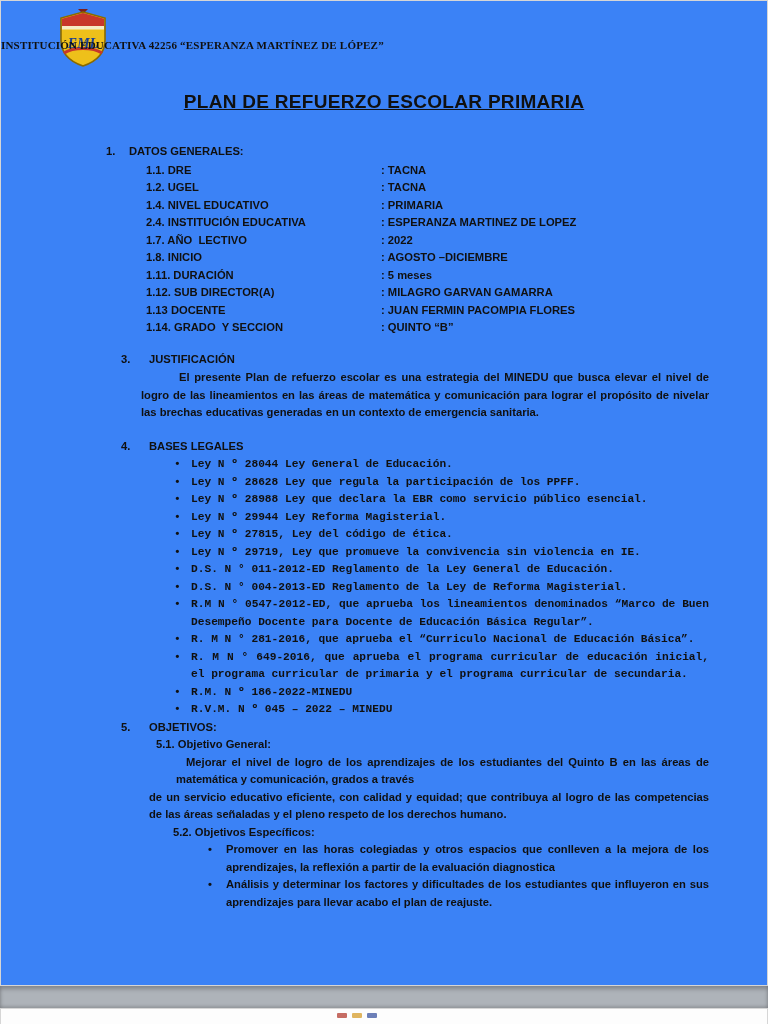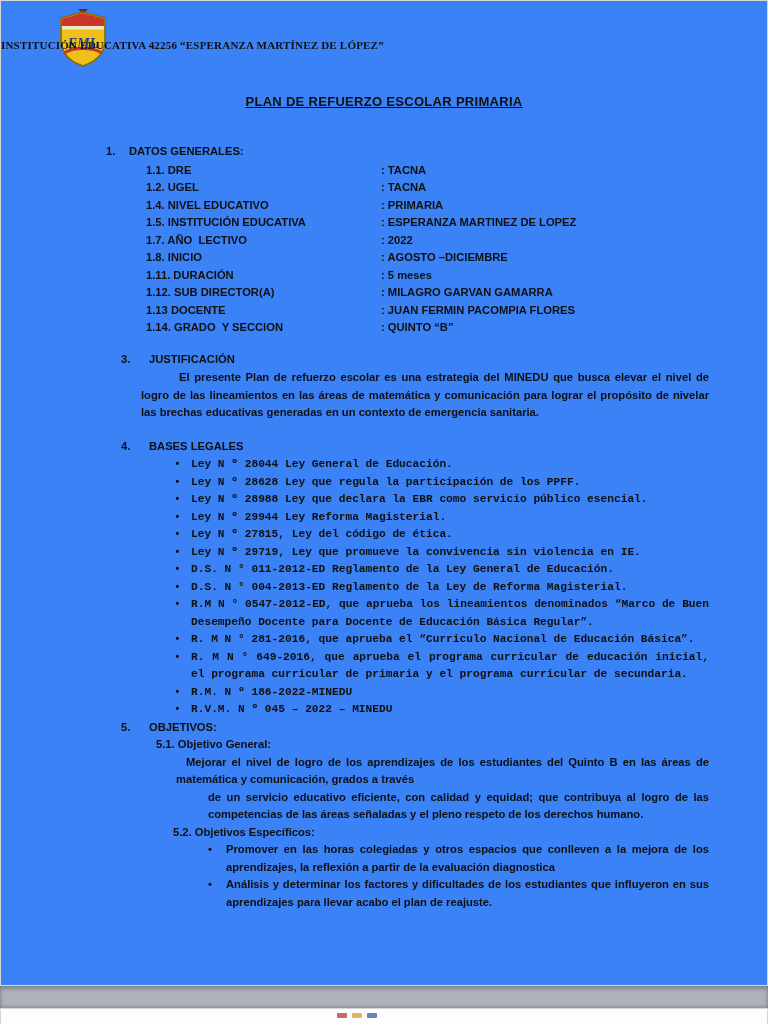"PLAN DE REFUERZO ESCOLAR PRIMARIA" .title { font-size: 13px -> 19px }
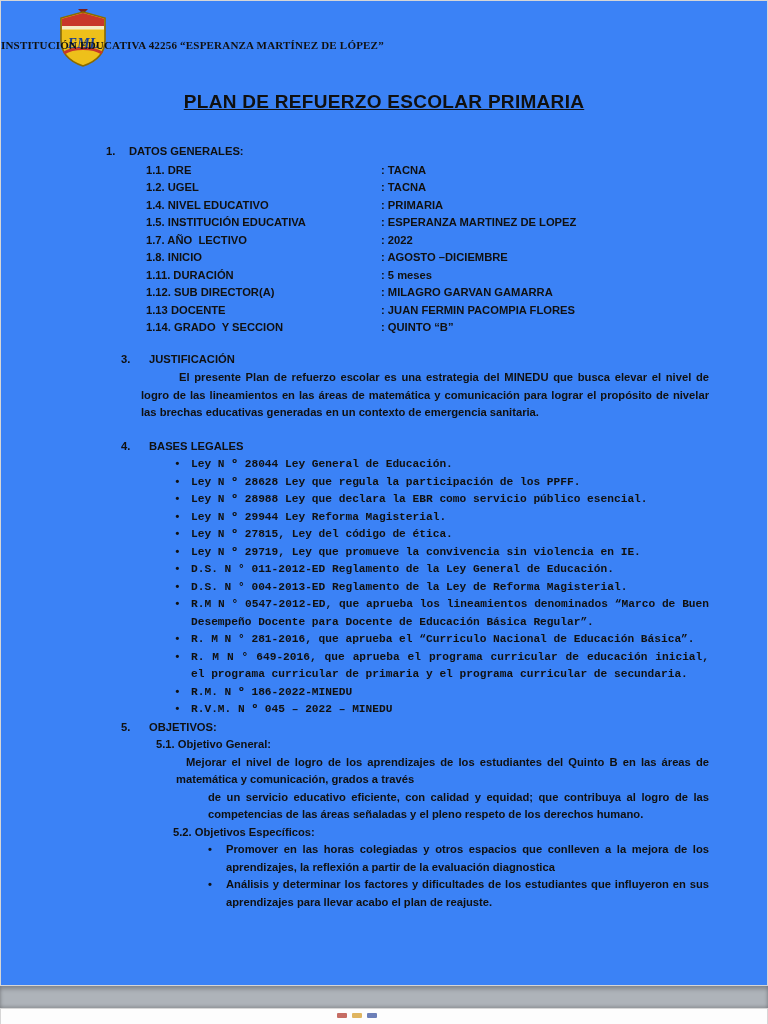"1.5. INSTITUCIÓN EDUCATIVA" span.dlabel { text: 1.5 -> 2.4 }
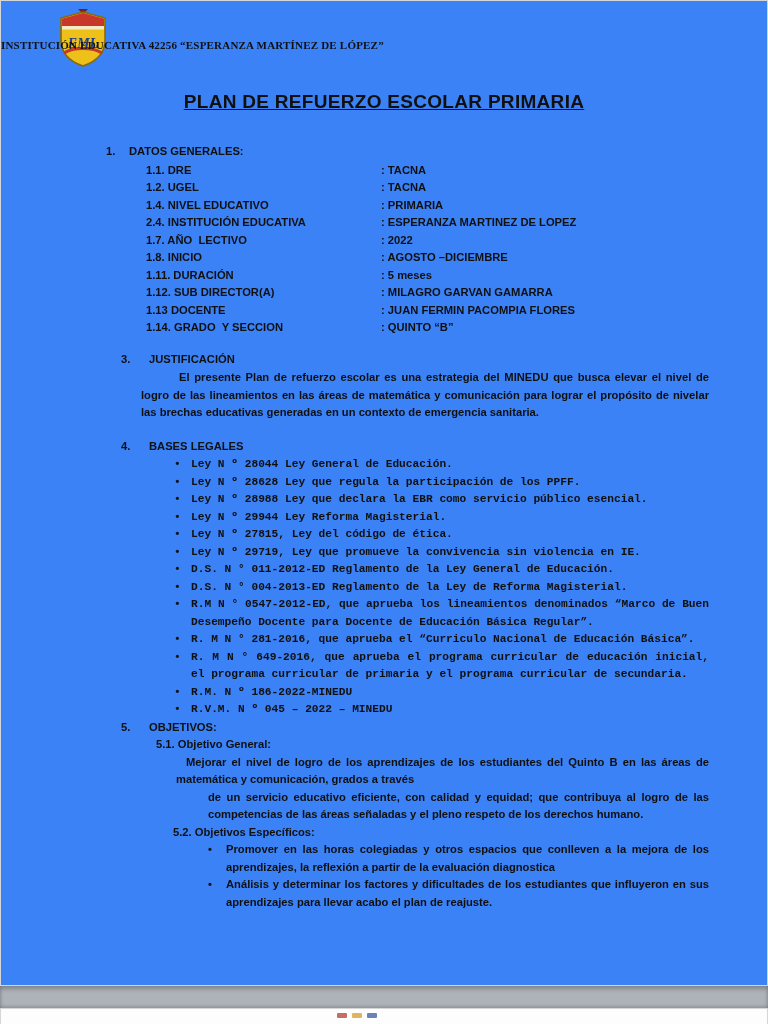"de un servicio educativo eficiente," .obj-para2 { margin-left: 107px -> 48px }
